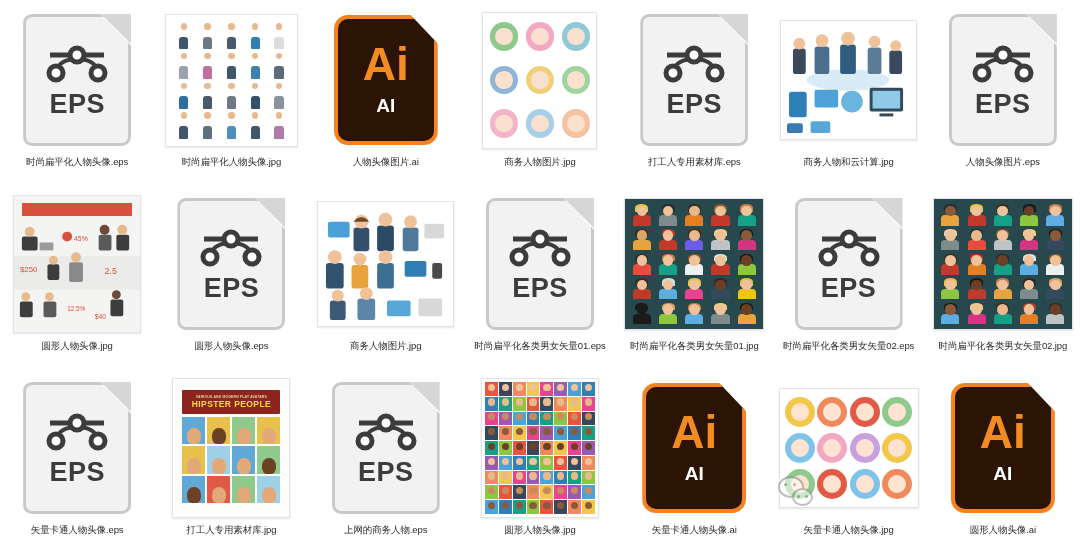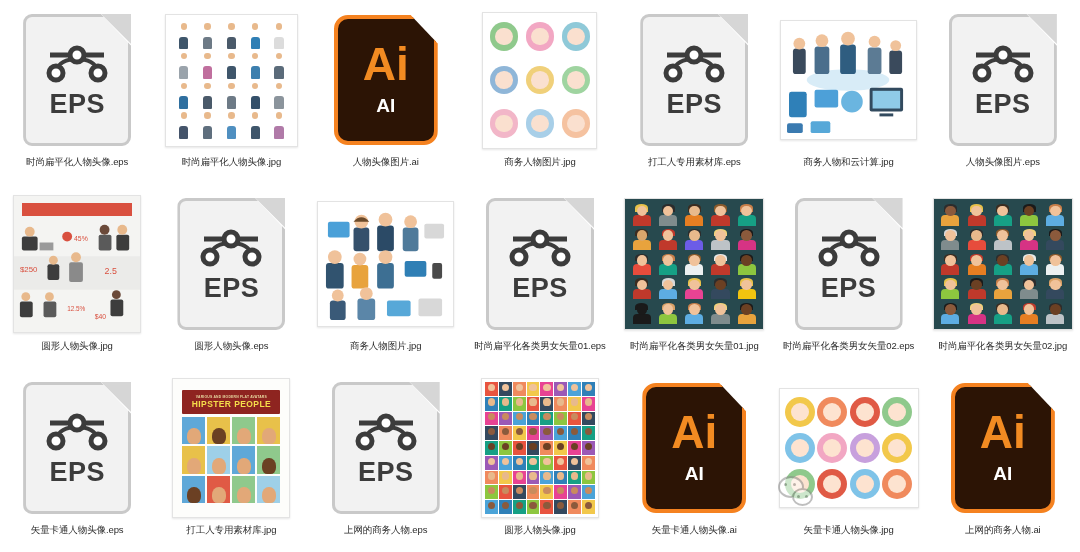"上网的商务人物.ai" div.label { text: 上网的商务人物.ai -> 圆形人物头像.ai }
